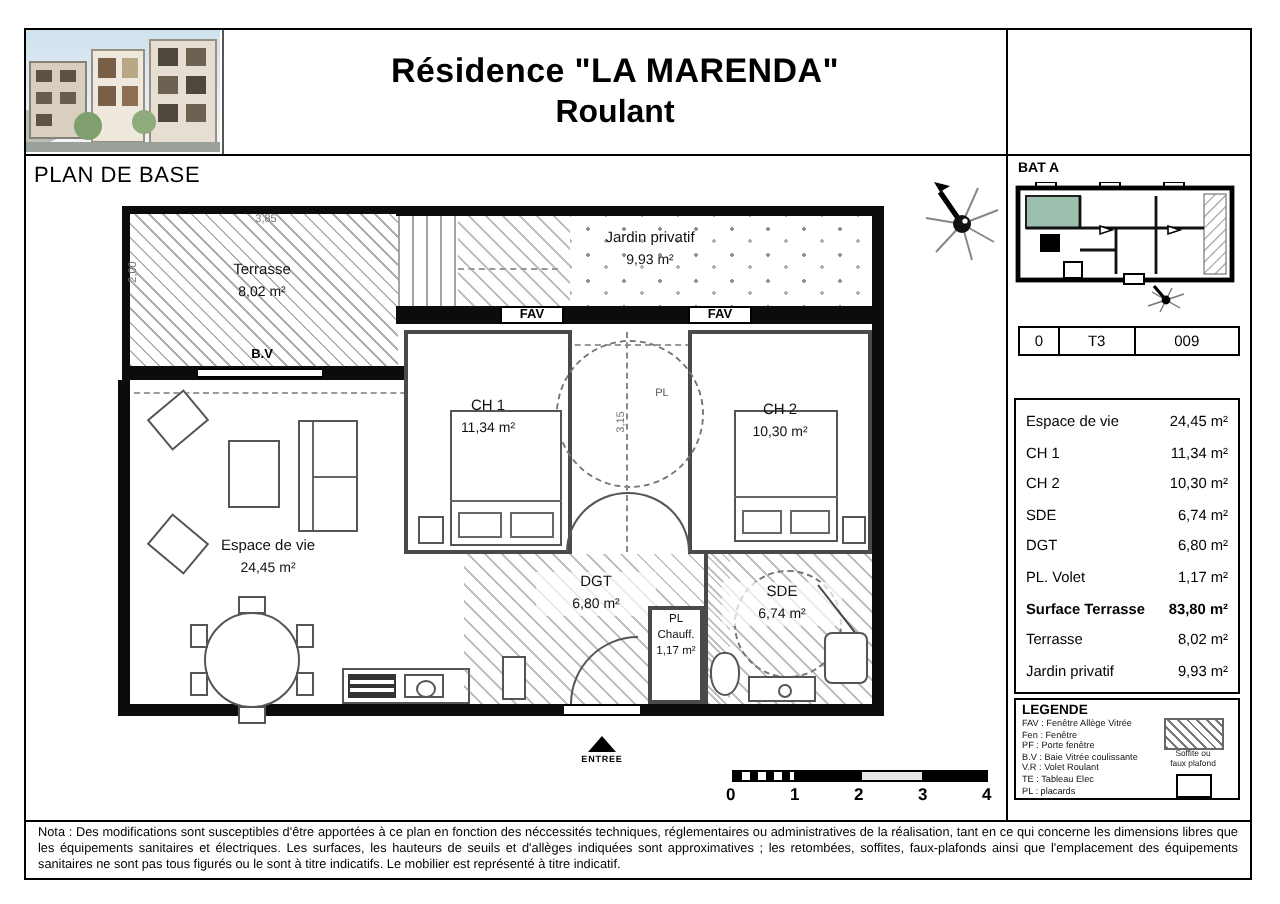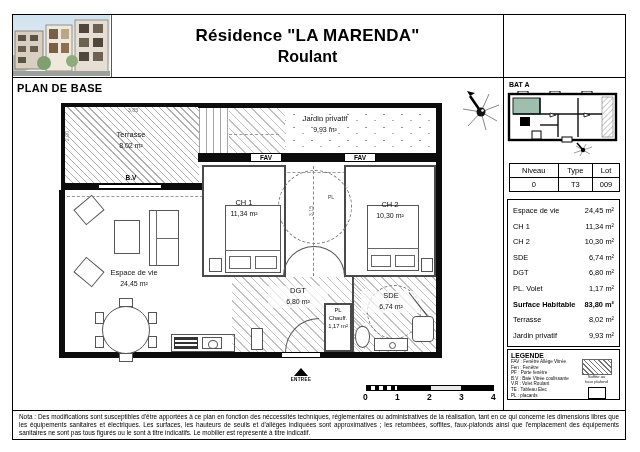"PLAN DE BASE" .plan-title { font-weight: bold -> normal }
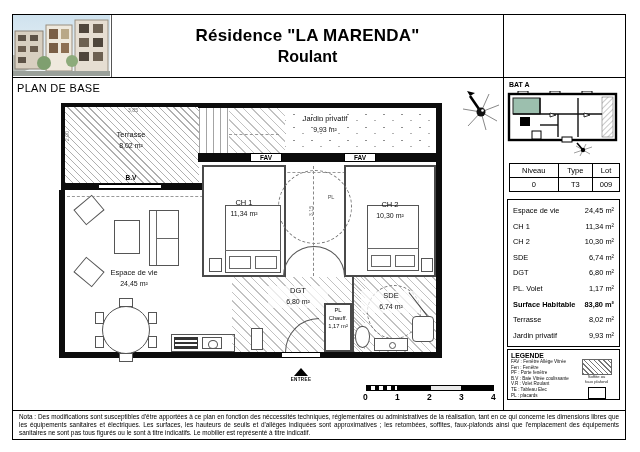"Niveau" tr { html: <tr> <td>Niveau</td> <td>Type</td> <td>Lot</td> </tr> -> none }
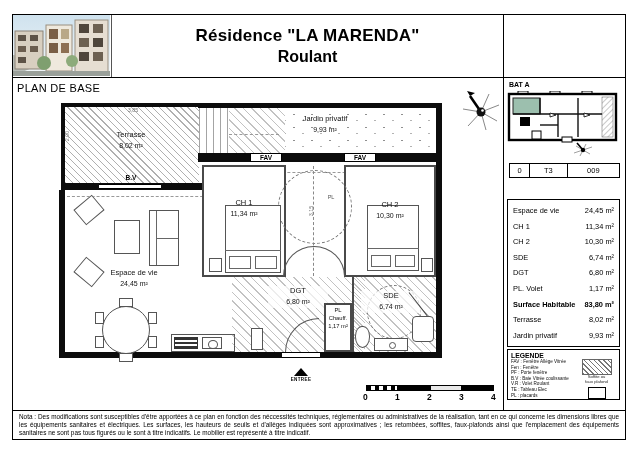"Surface Habitable" span { text: Habitable -> Terrasse }
